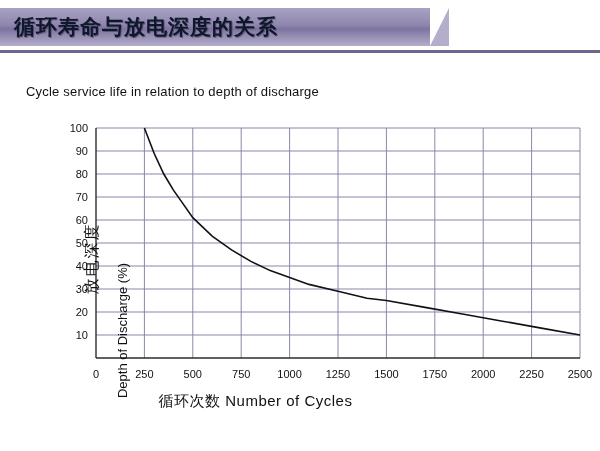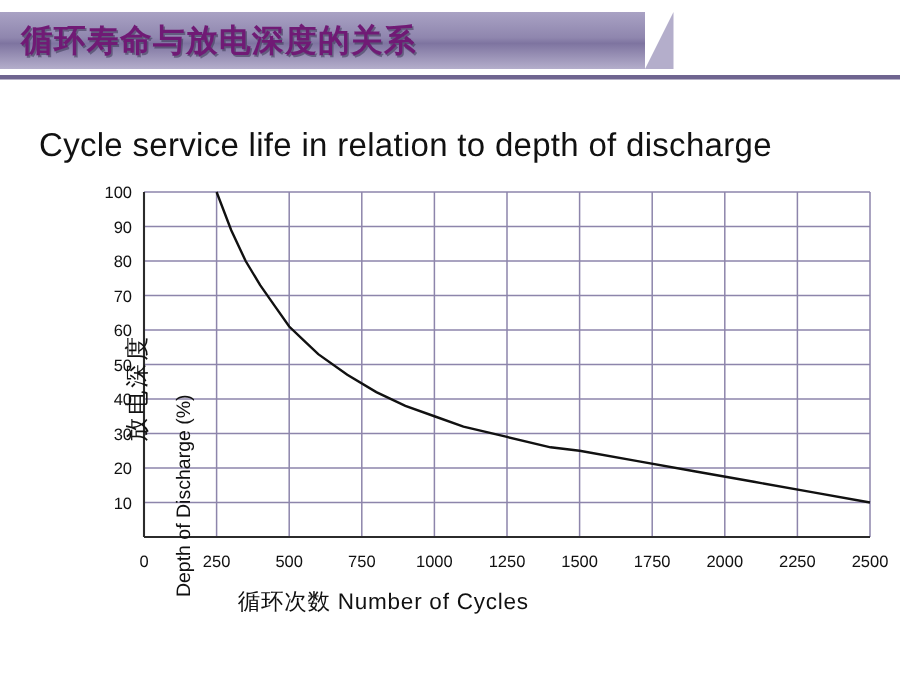"循环寿命与放电深度的关系" .header-title { color: #701a75 -> #0f172a }
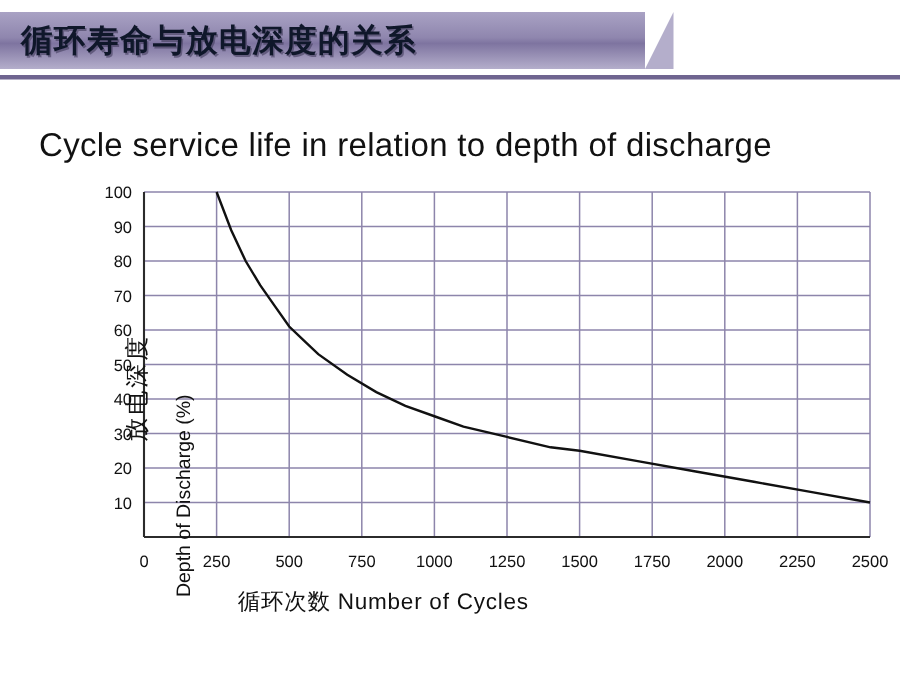"Cycle service life in relation" .chart-title { font-size: 22px -> 13px }
